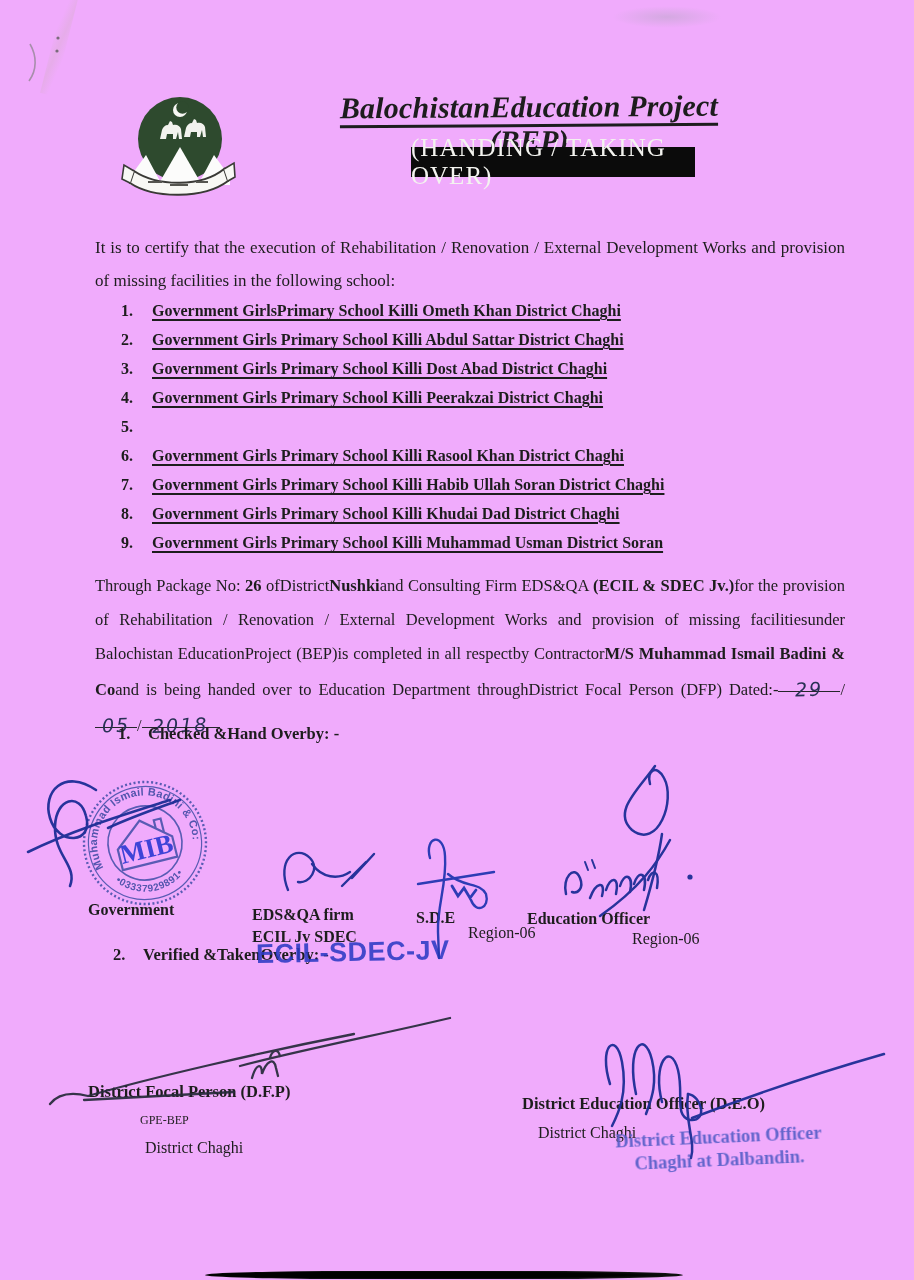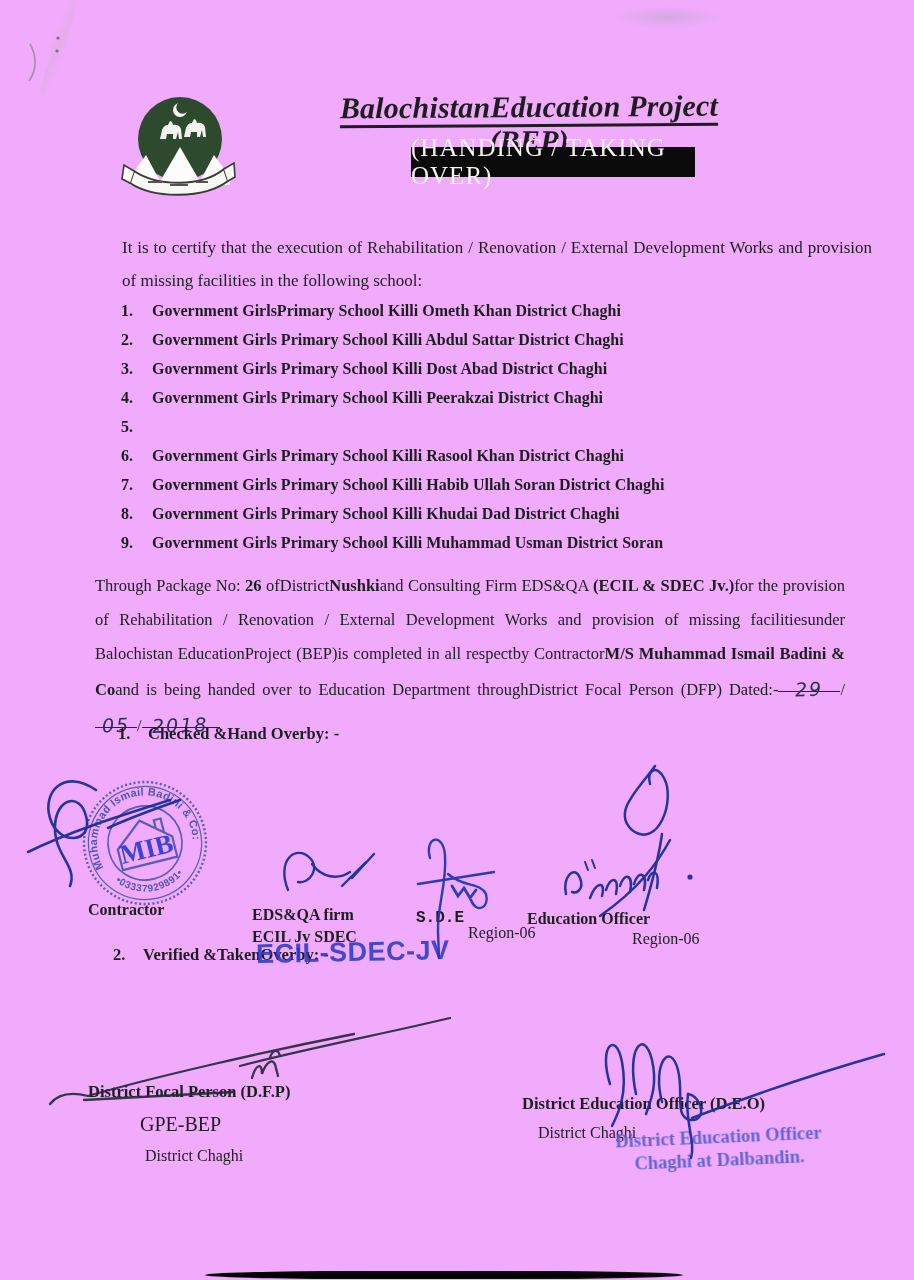"It is to certify that" .intro { margin-left: 27px -> none }
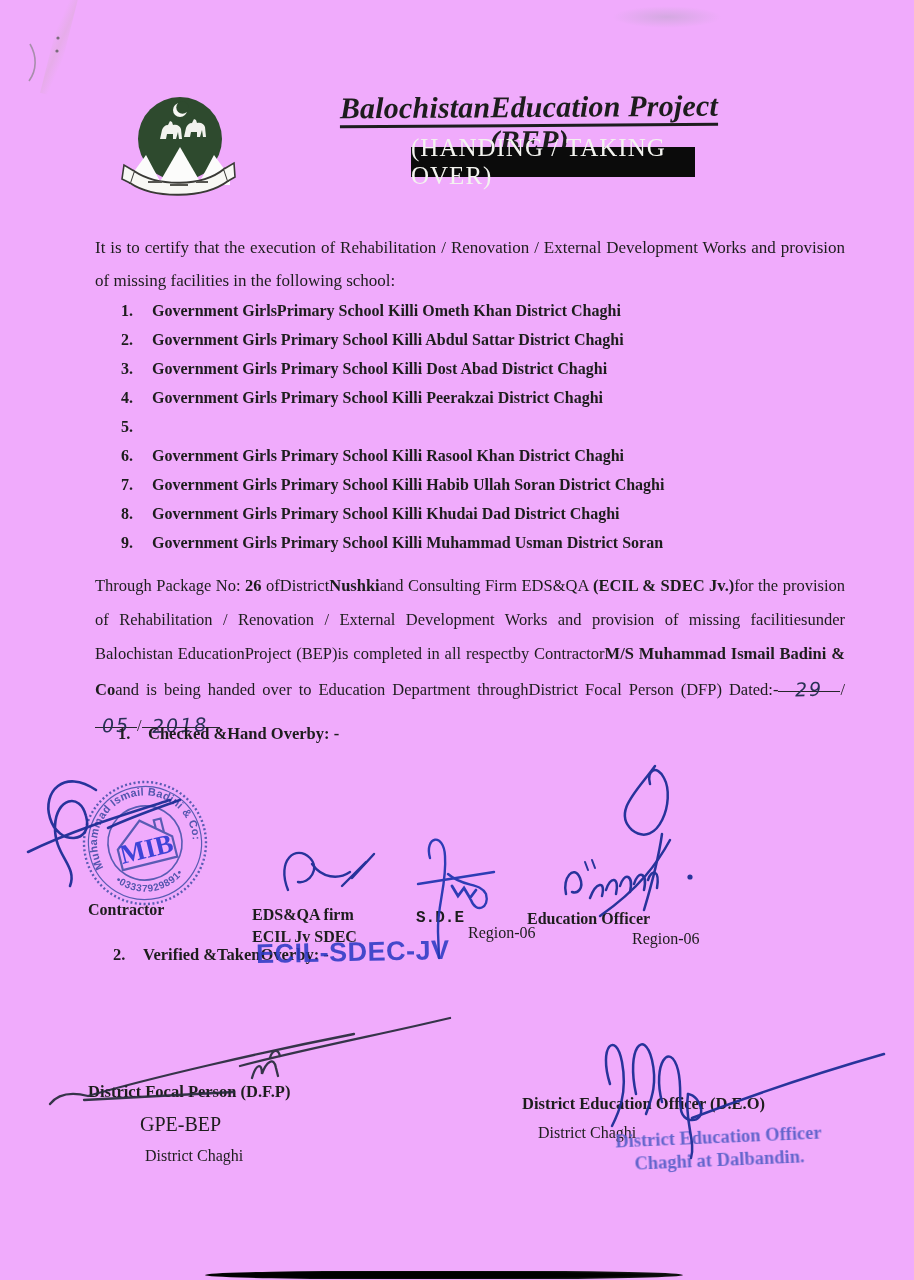"Government GirlsPrimary School Killi" .school-name { text-decoration: none -> underline }
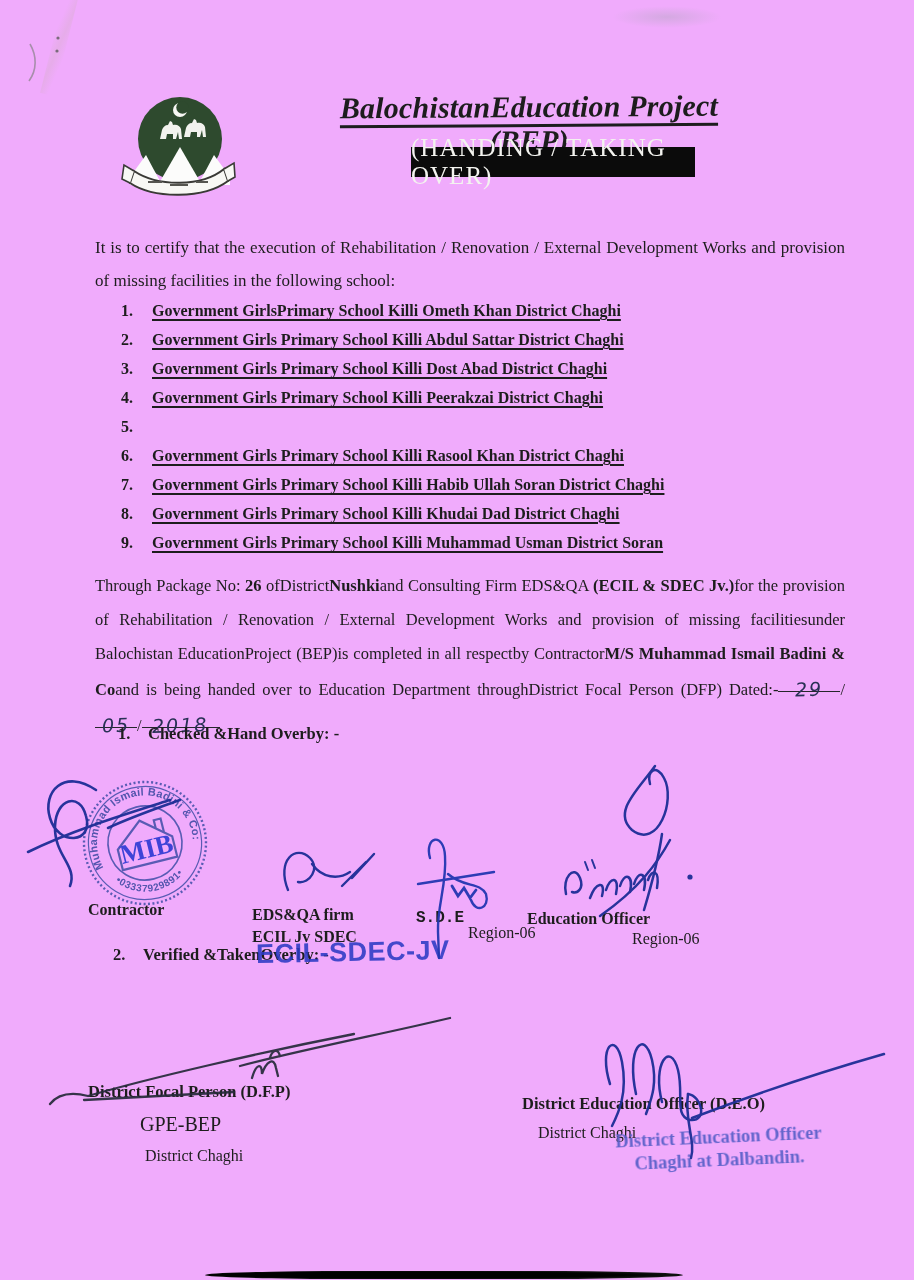"Contractor" div.siglabel { text: Contractor -> Government }
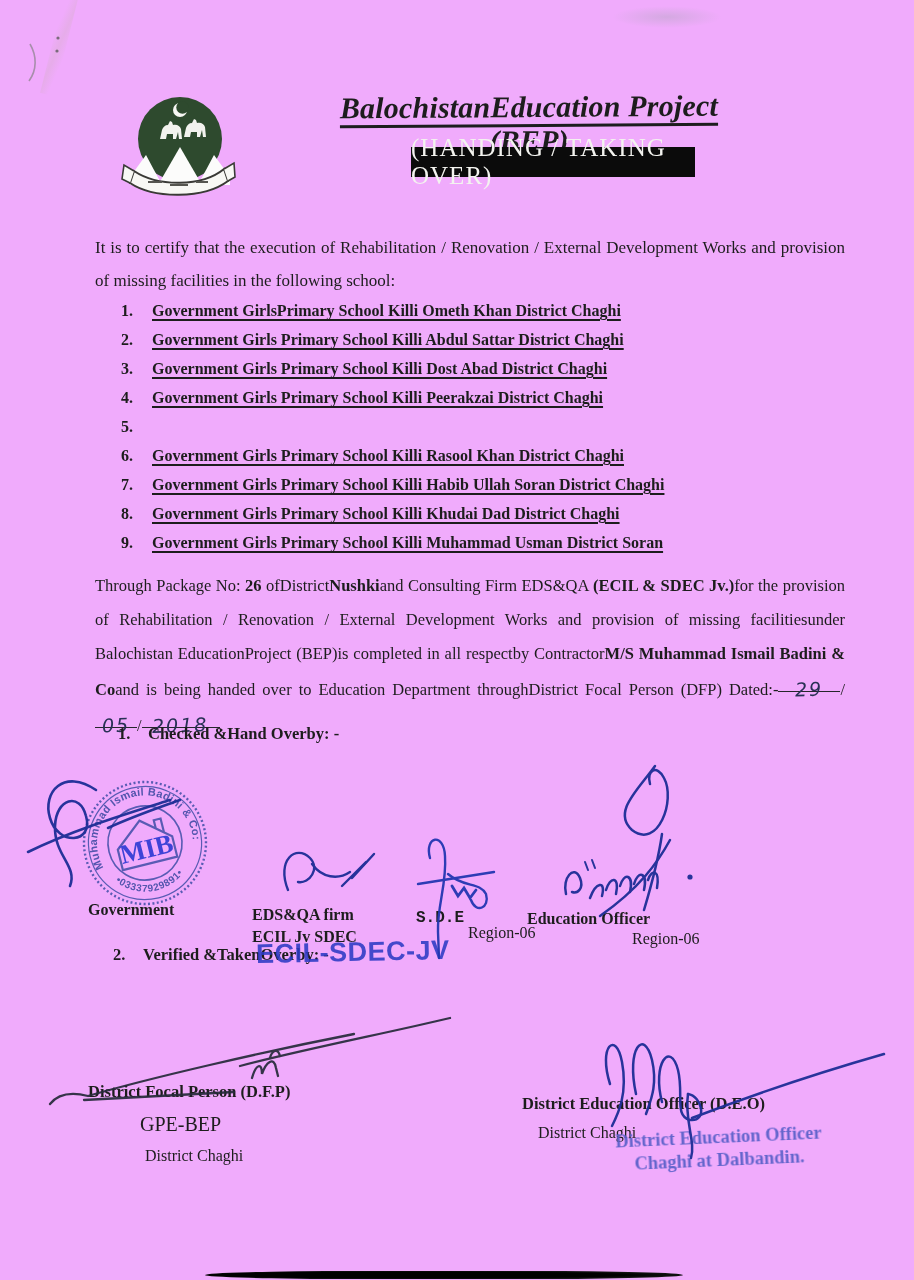"S.D.E" .lab-sde { font-family: Liberation Mono, monospace -> none }
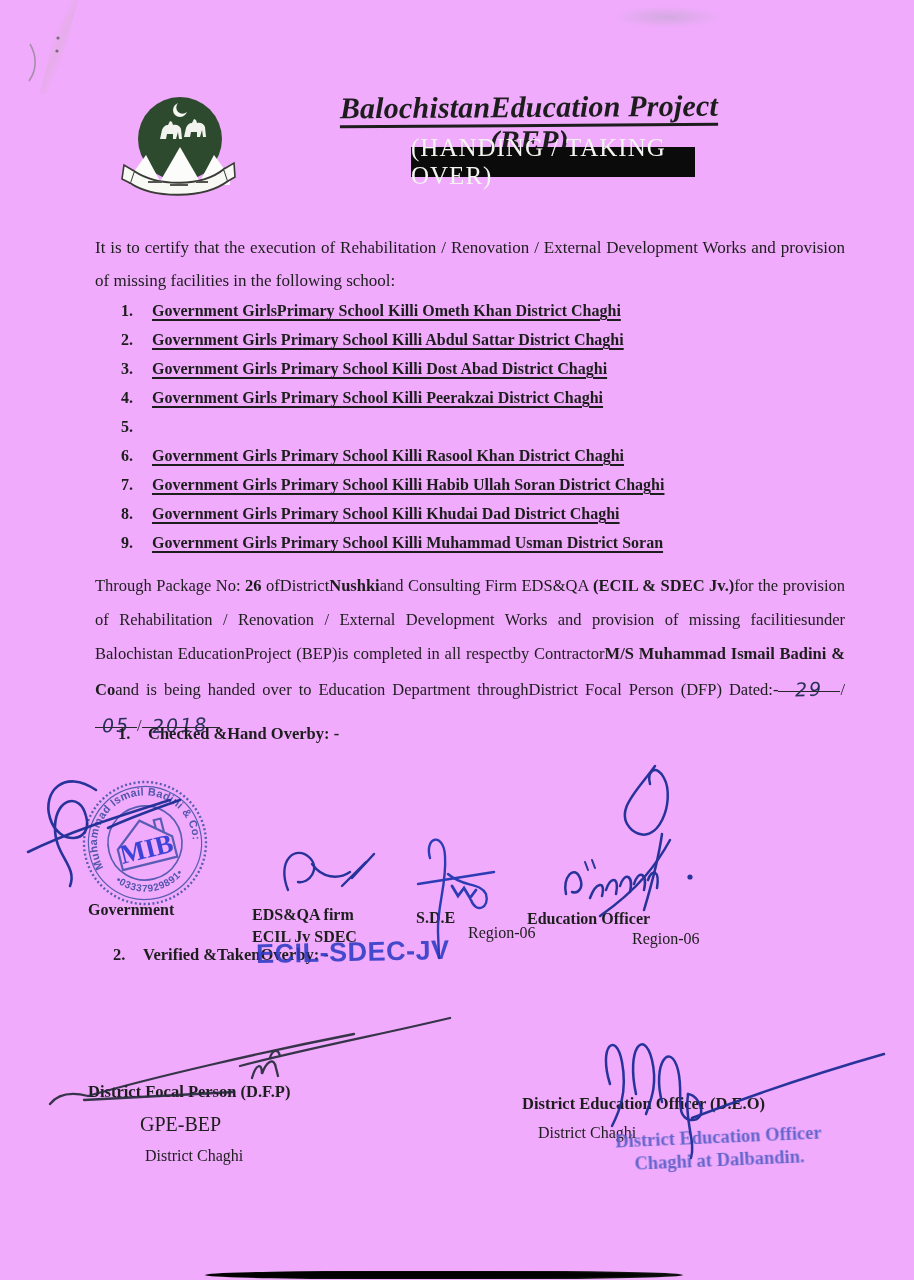"GPE-BEP" .dfp-block .l2 { font-size: 20px -> 12px }
